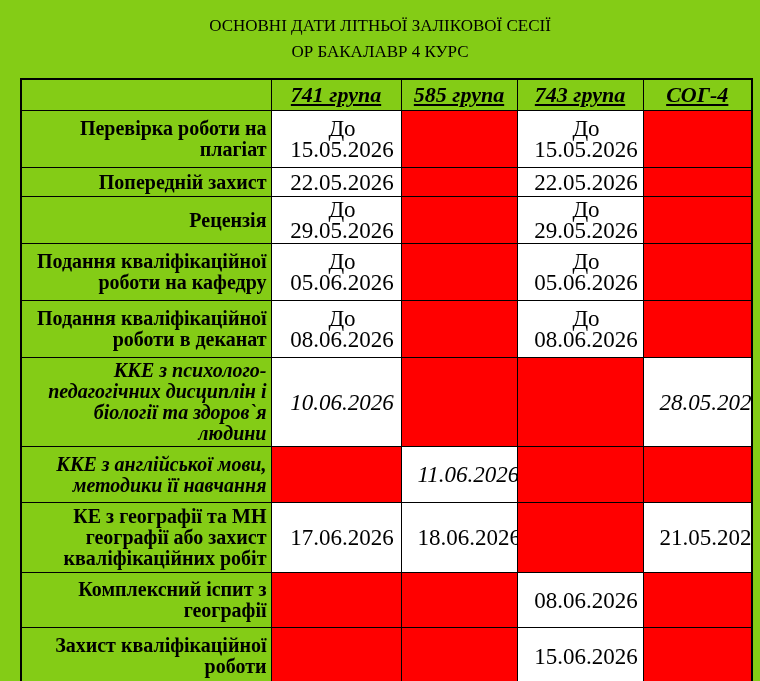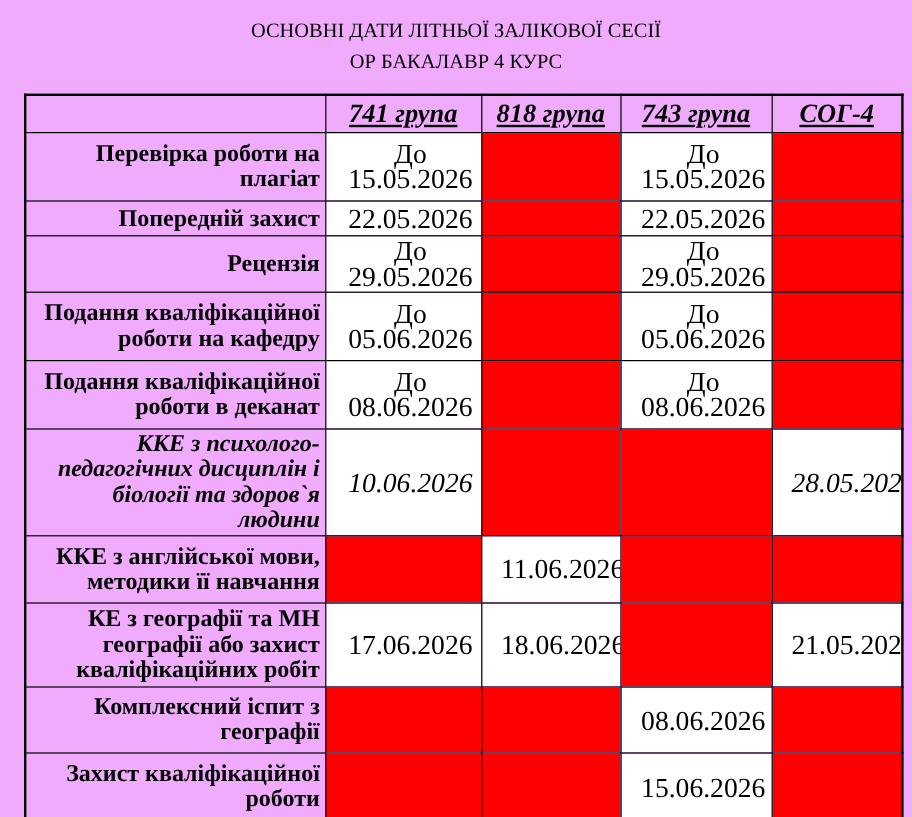"ОСНОВНІ ДАТИ ЛІТНЬОЇ ЗАЛІКОВОЇ СЕСІЇ" .page { background: #f0abfc -> #84cc16 }
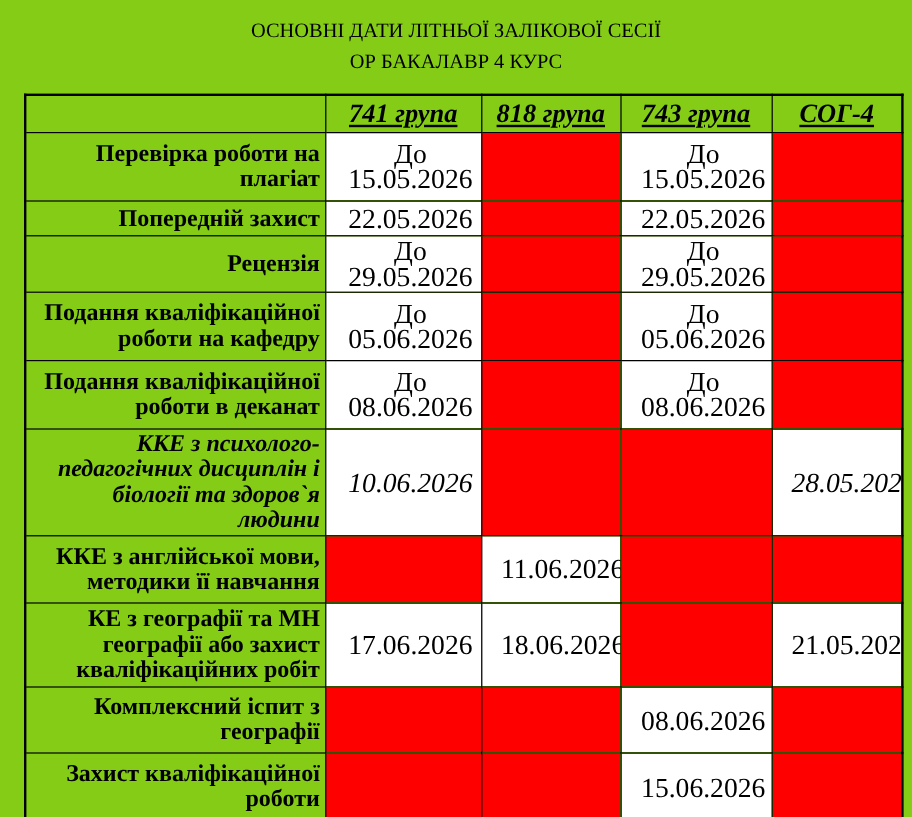"818 група" th.group { text: 818 -> 585 }
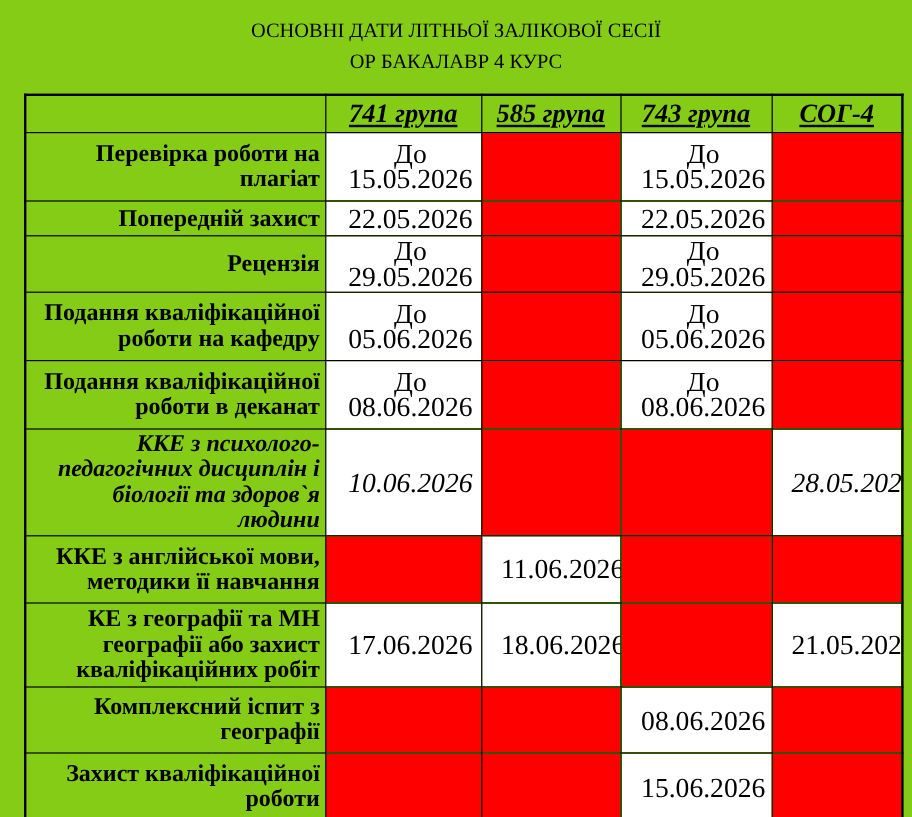"ККЕ з англійської мови," tbody tr:nth-child(7) { font-style: none -> italic }
